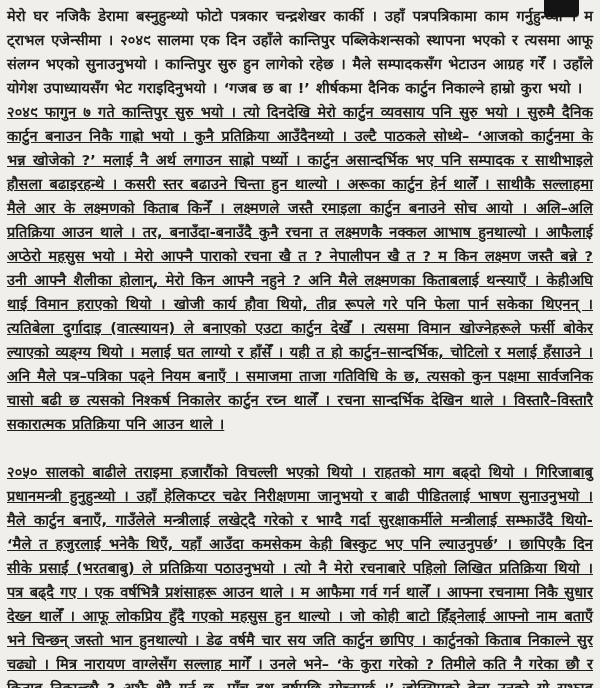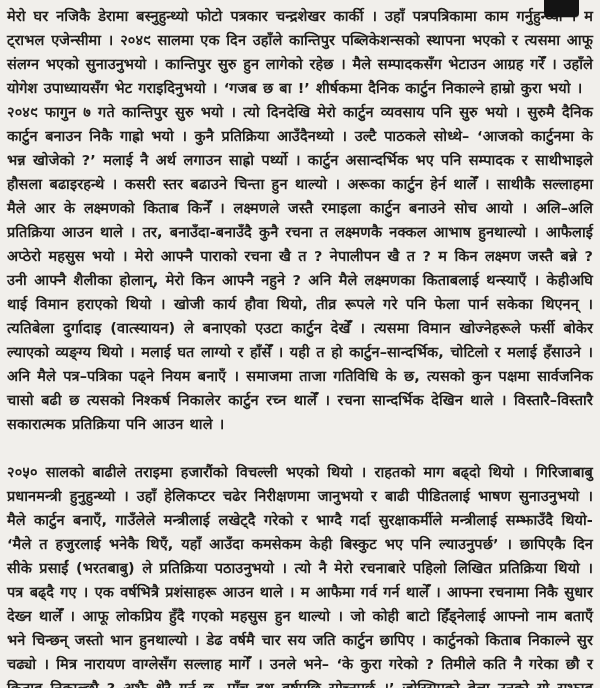"२०४९ फागुन ७ गते कान्तिपुर" .para + .para { text-decoration: none -> underline }
